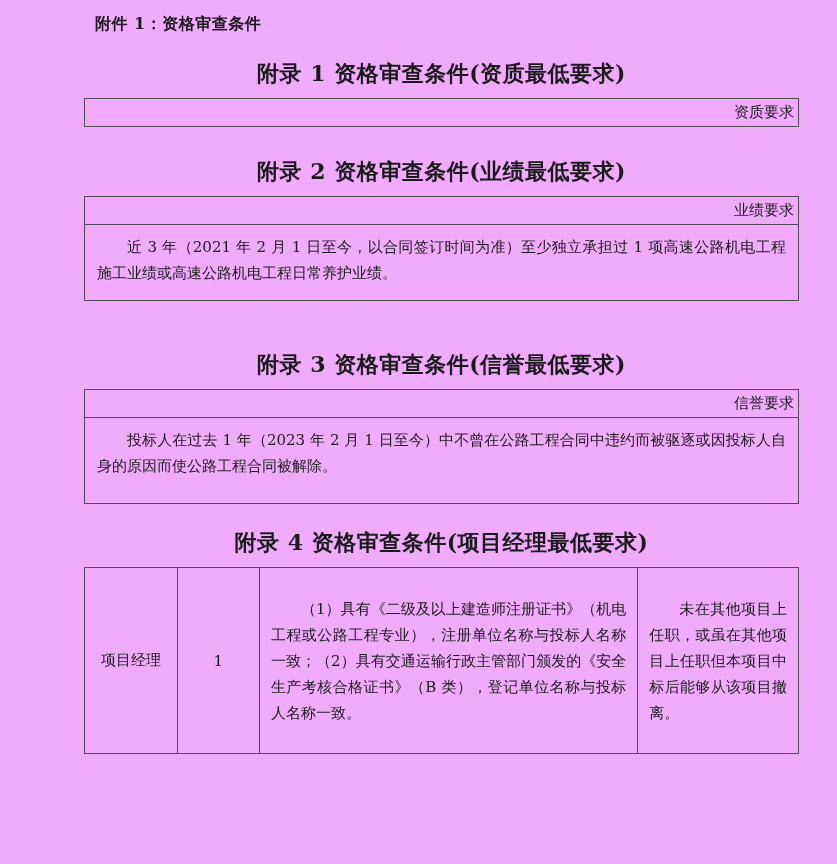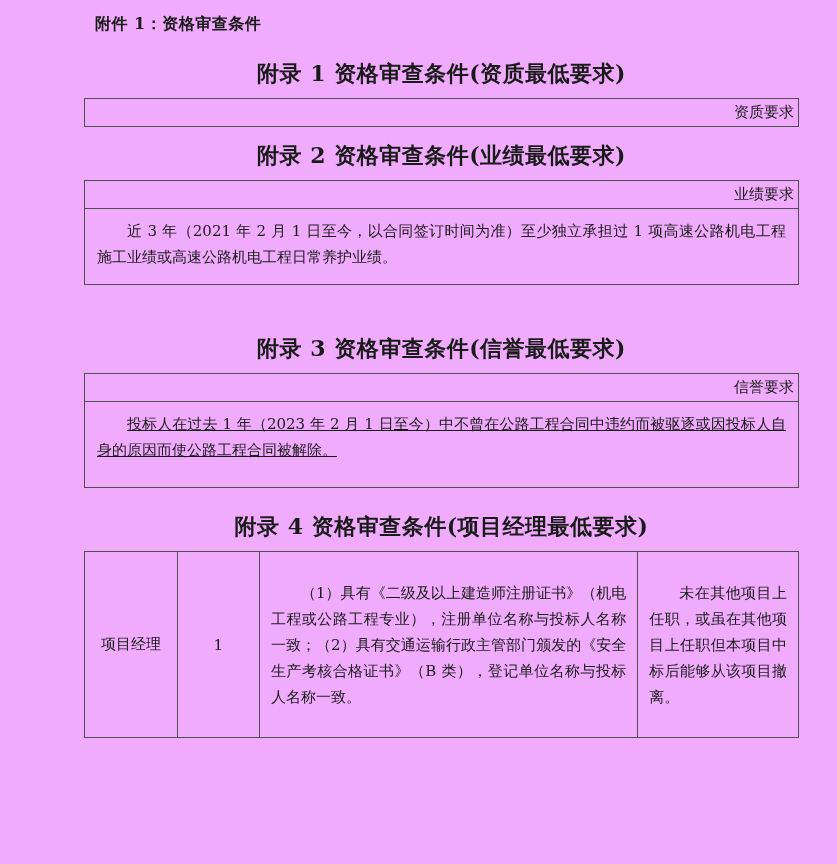"附录 2 资格审查条件(业绩最低要求)" section.appendix:nth-of-type(2) { margin-top: 14px -> 30px }
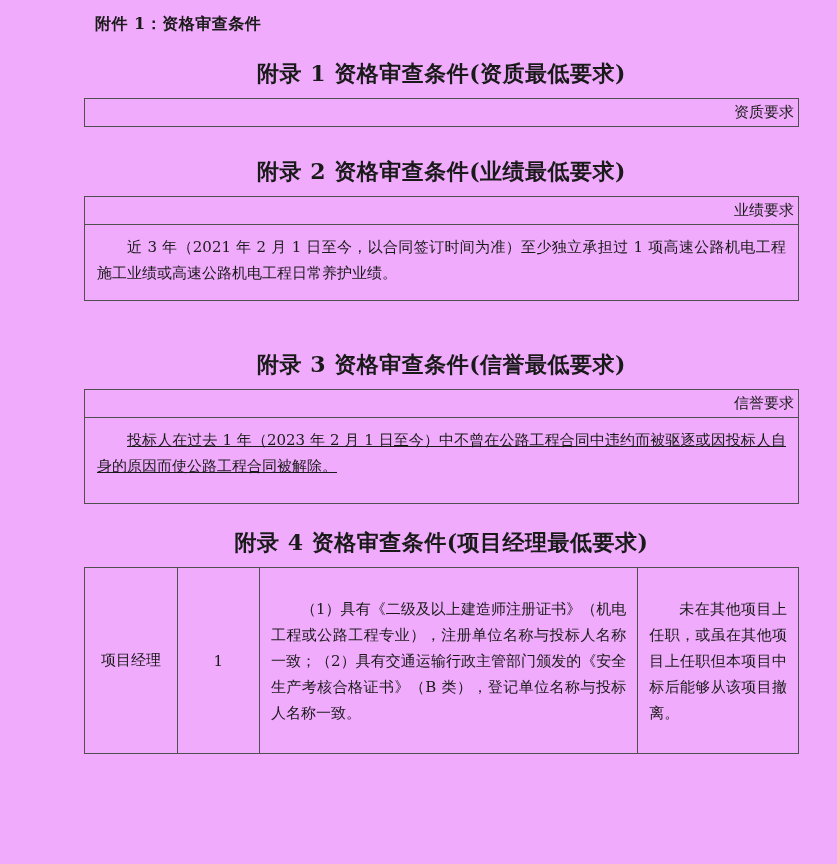"投标人在过去 1 年（2023 年 2" .t3-body { text-decoration: underline -> none }
